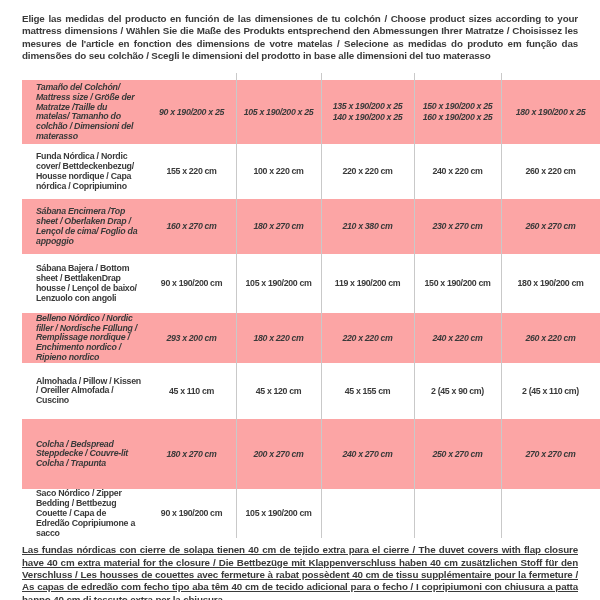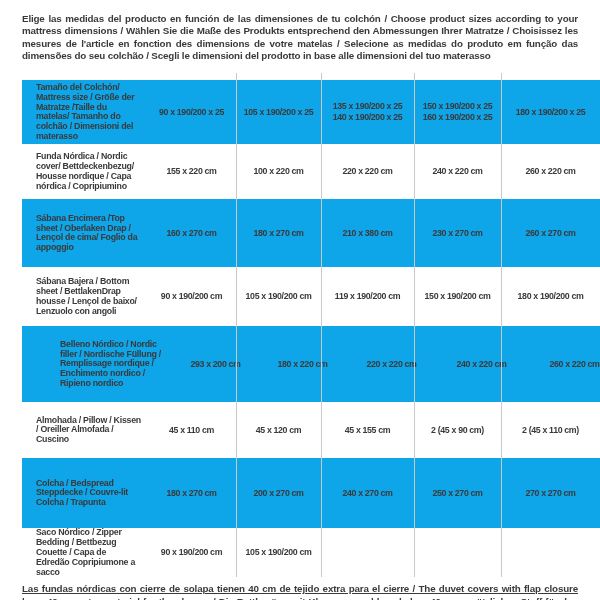"Tamaño del Colchón/ Mattress size" .trow.gray { background: #0ea5e9 -> #fca5a5; font-style: none -> italic }
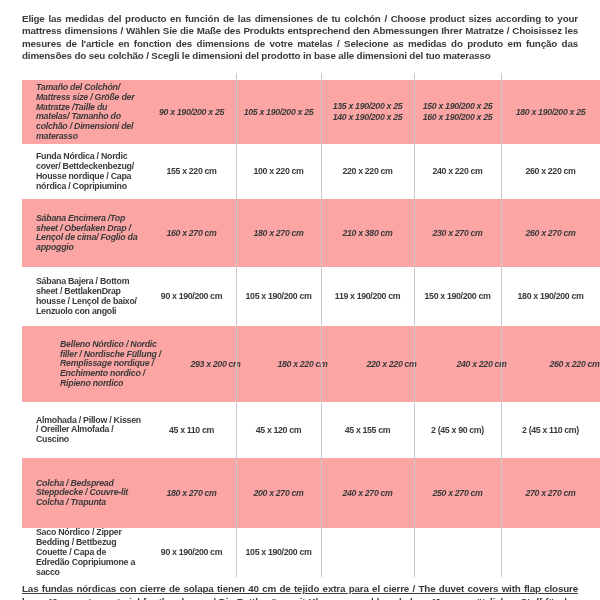"Sábana Encimera /Top sheet /" .trow:nth-child(3) { height: 68px -> 55px }
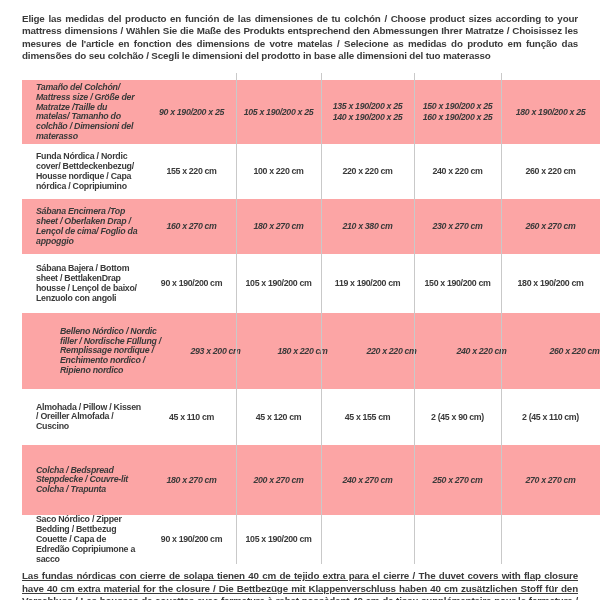"Belleno Nórdico / Nordic filler" .trow:nth-child(5) { height: 76px -> 50px; padding-left: 24px -> none }
